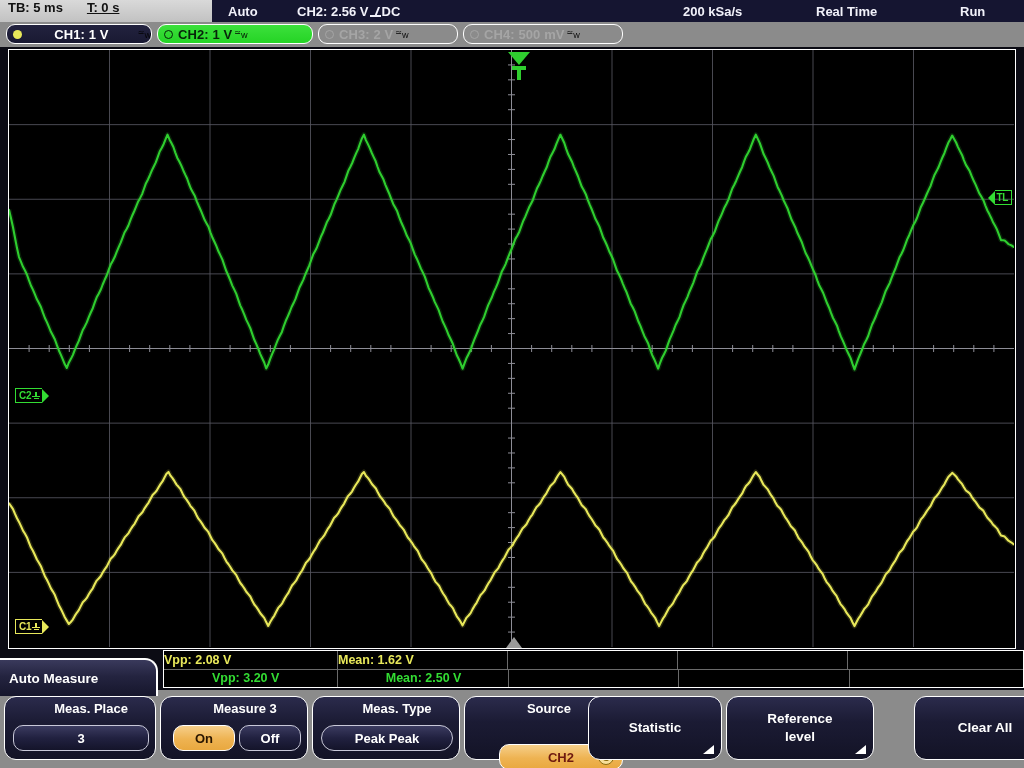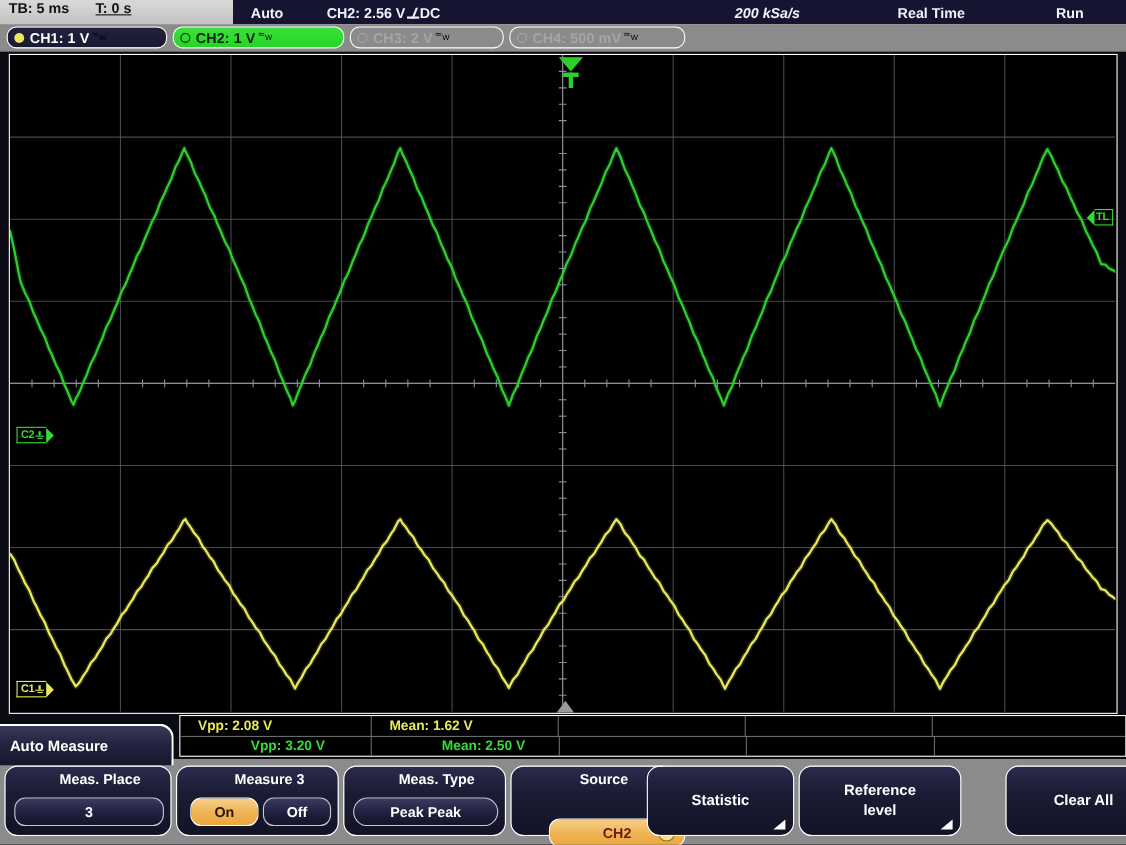"200 kSa/s" .tr-rate { font-style: italic -> none; left: 456px -> 471px }
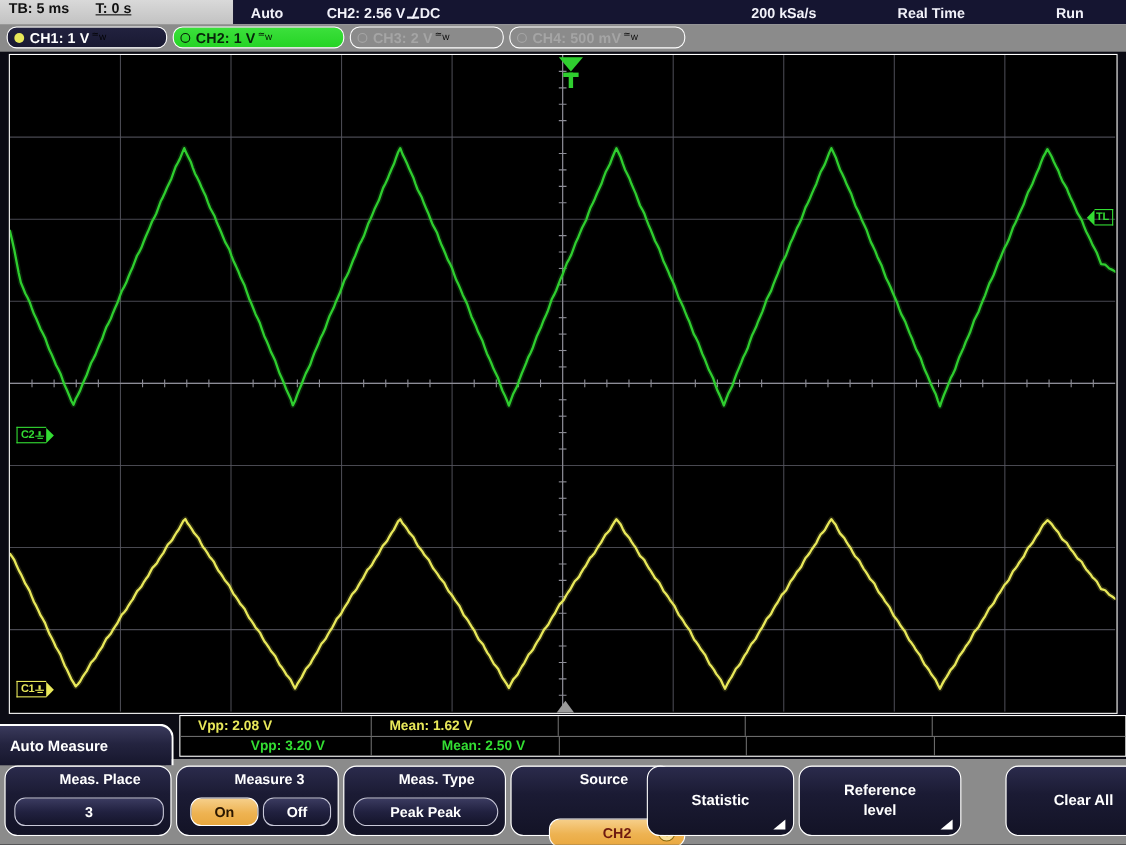"CH1: 1 V" .cb1 { justify-content: none -> space-between }
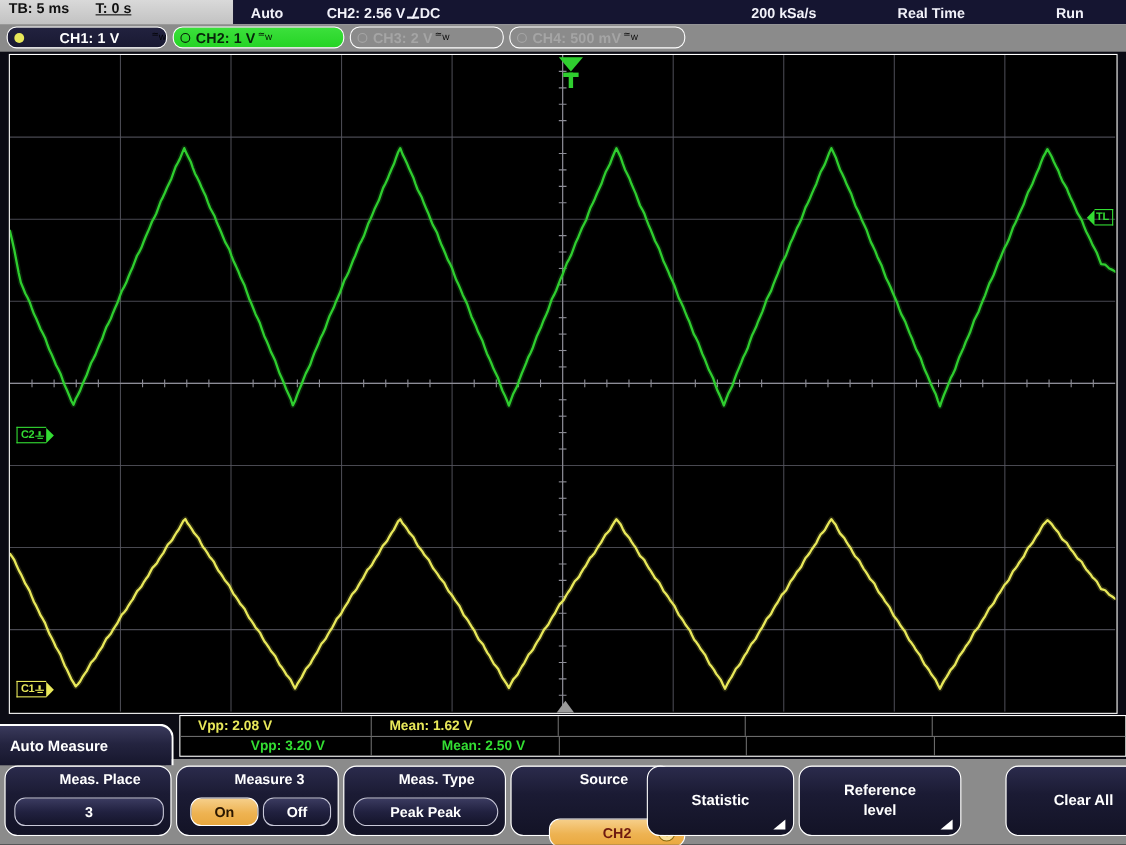"Vpp: 2.08 V" .meas-cell { padding-left: 16px -> 0 }
